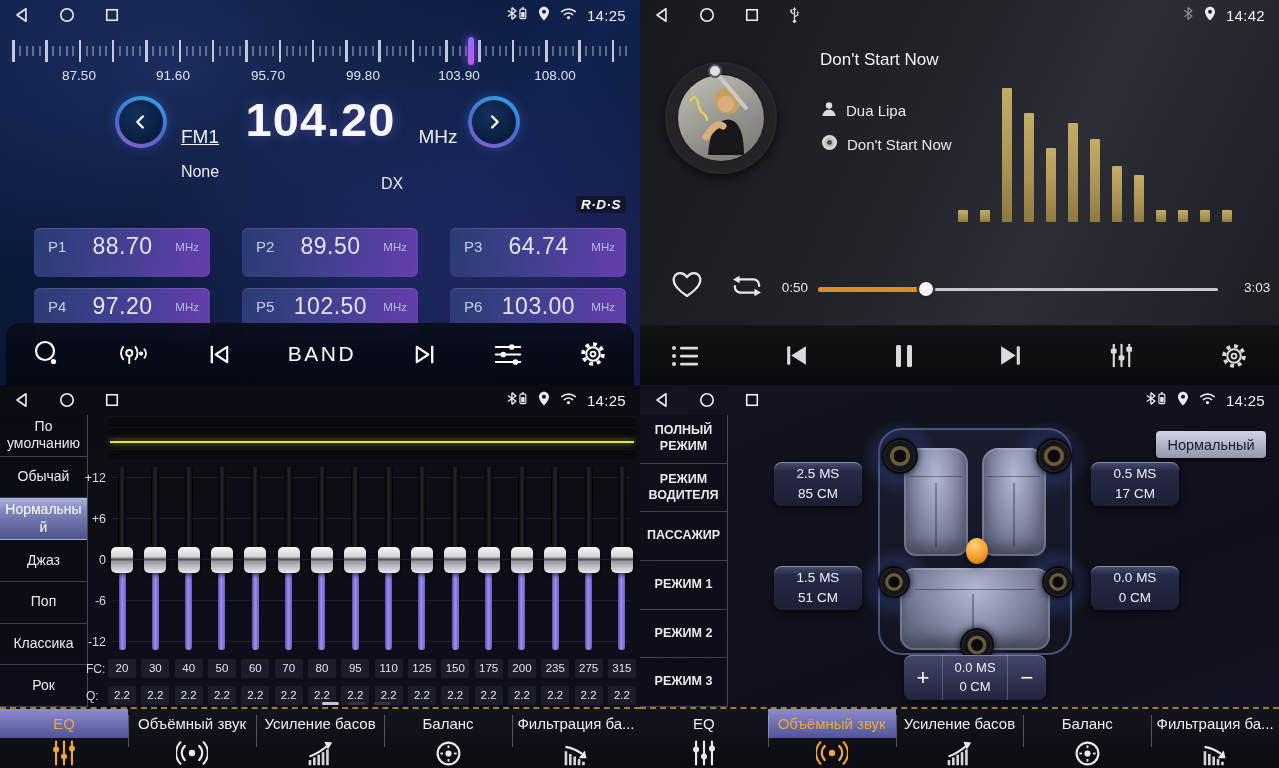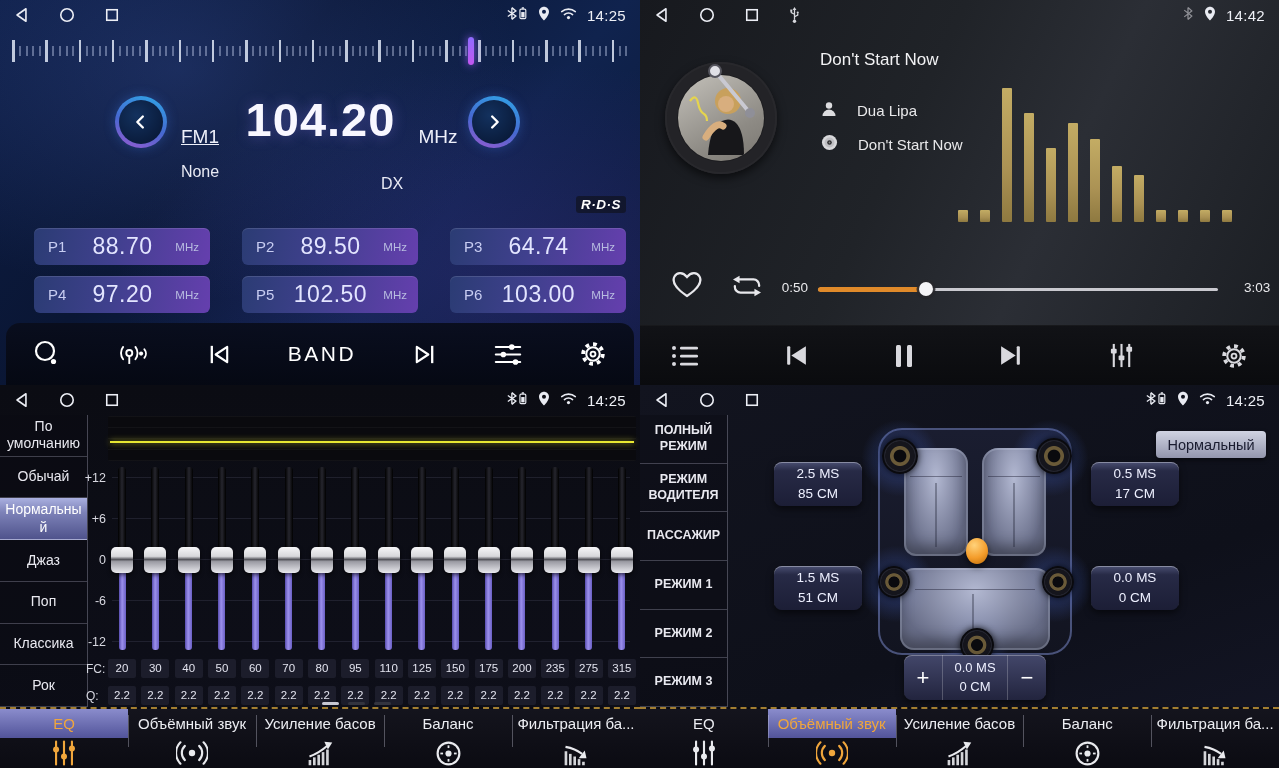"87.50" div.tlabels { html: none -> <div> <span>87.50</span> <span>91.60</span> <span>95.70</span> <span>99.80</span> <span>103.90</span> <span>108.00</span> </div> }
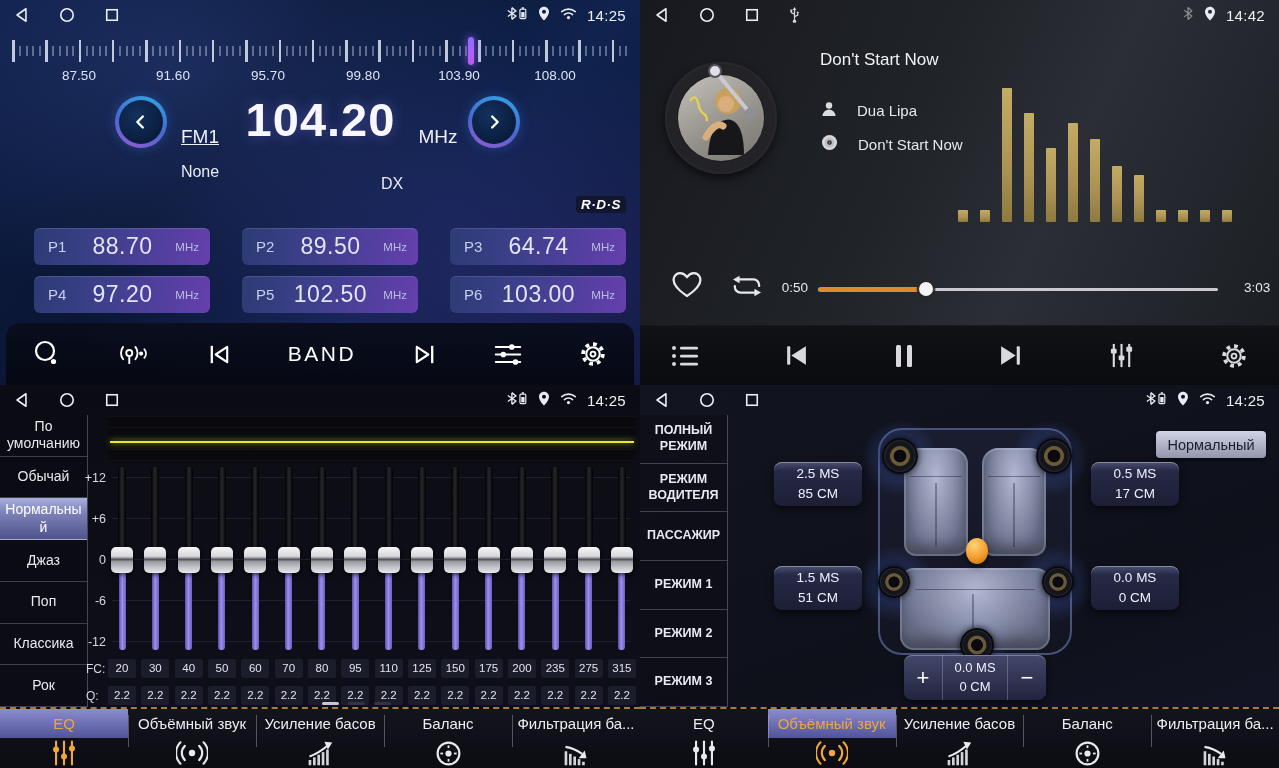"Dua Lipa" .pt-row { gap: 20px -> 9px }
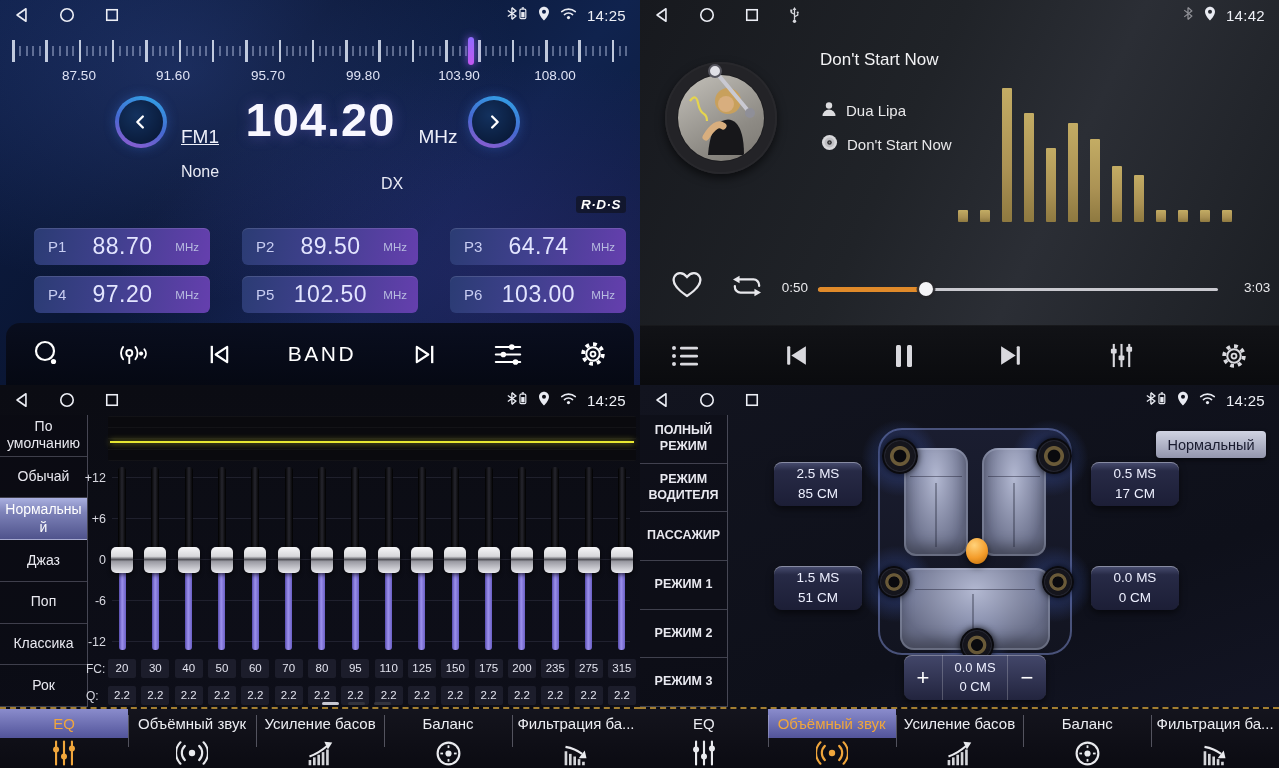"P1" .preset { padding: 0 11px 0 14px -> 0 11px 12px 14px }
